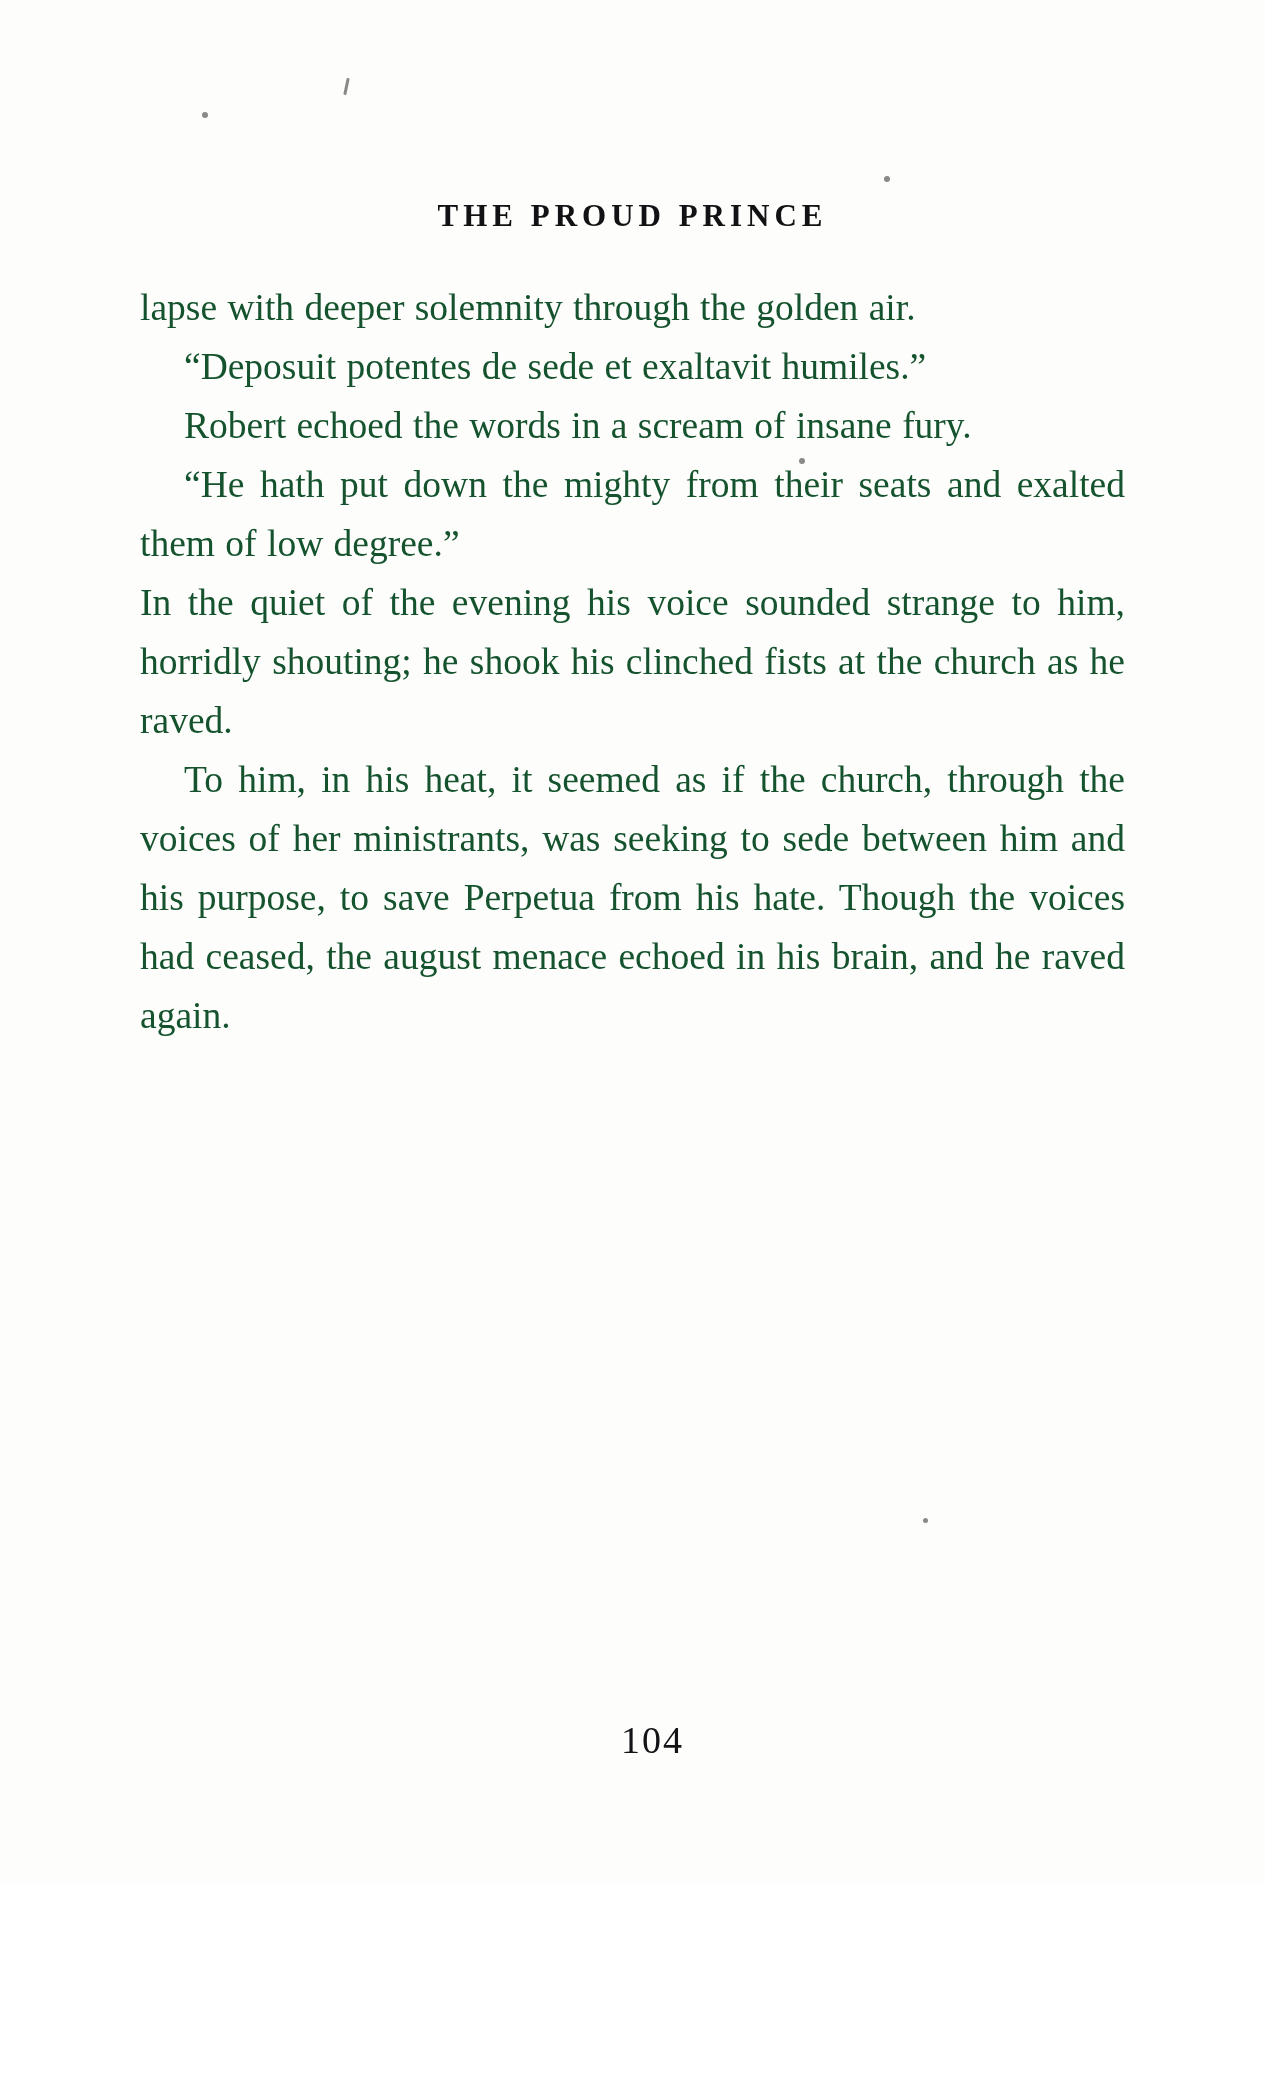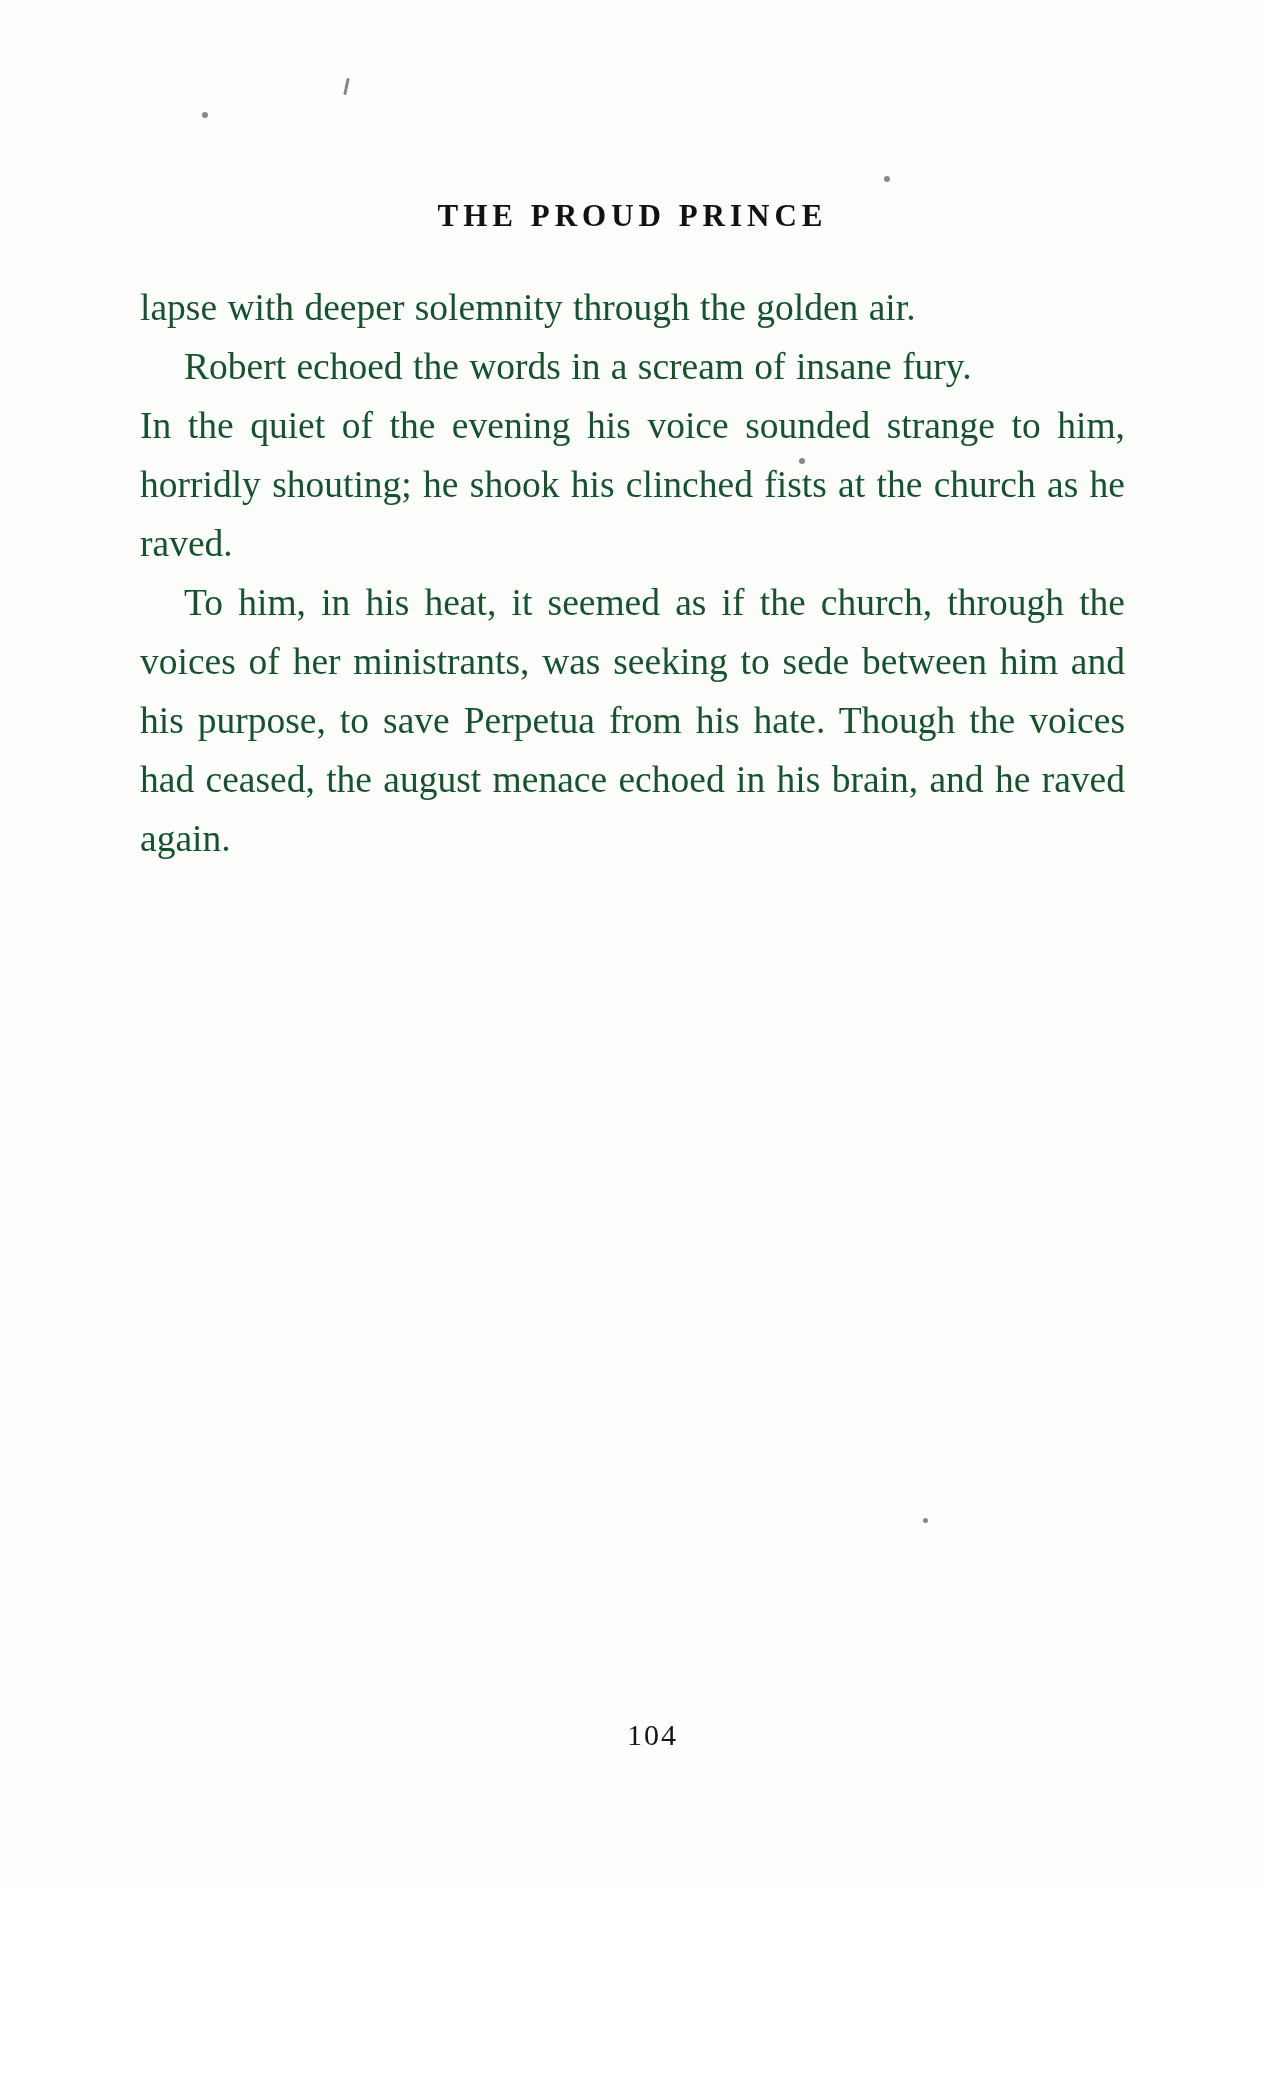"“Deposuit potentes de sede et" p.para { html: none -> <p>“Deposuit potentes de sede et exaltavit humiles.”</p> }
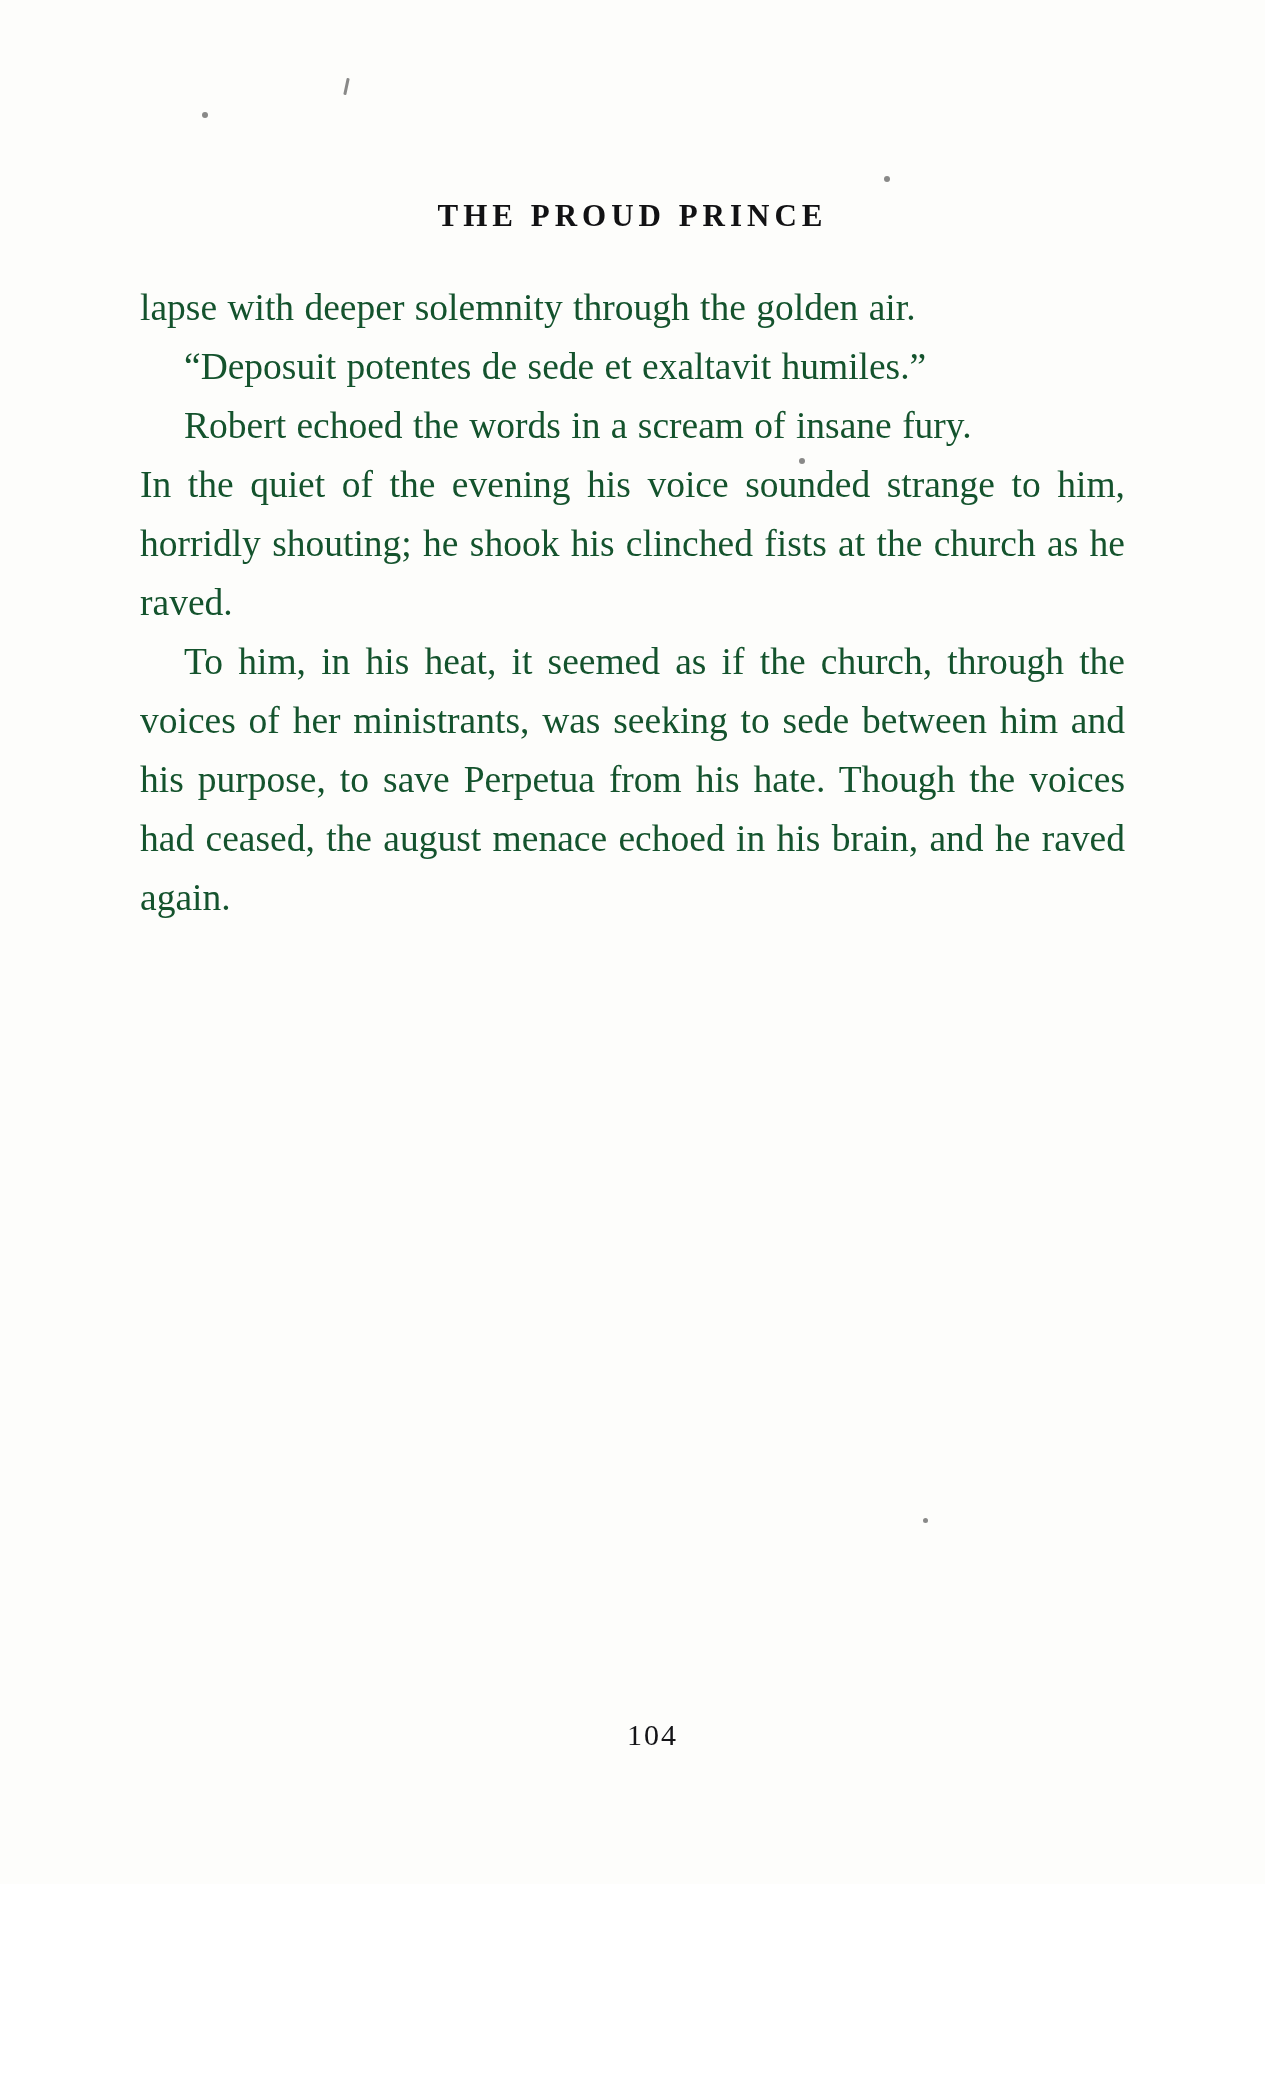"“He hath put down the" p.para { html: none -> <p>“He hath put down the mighty from their seats and exalted them of low degree.”</p> }
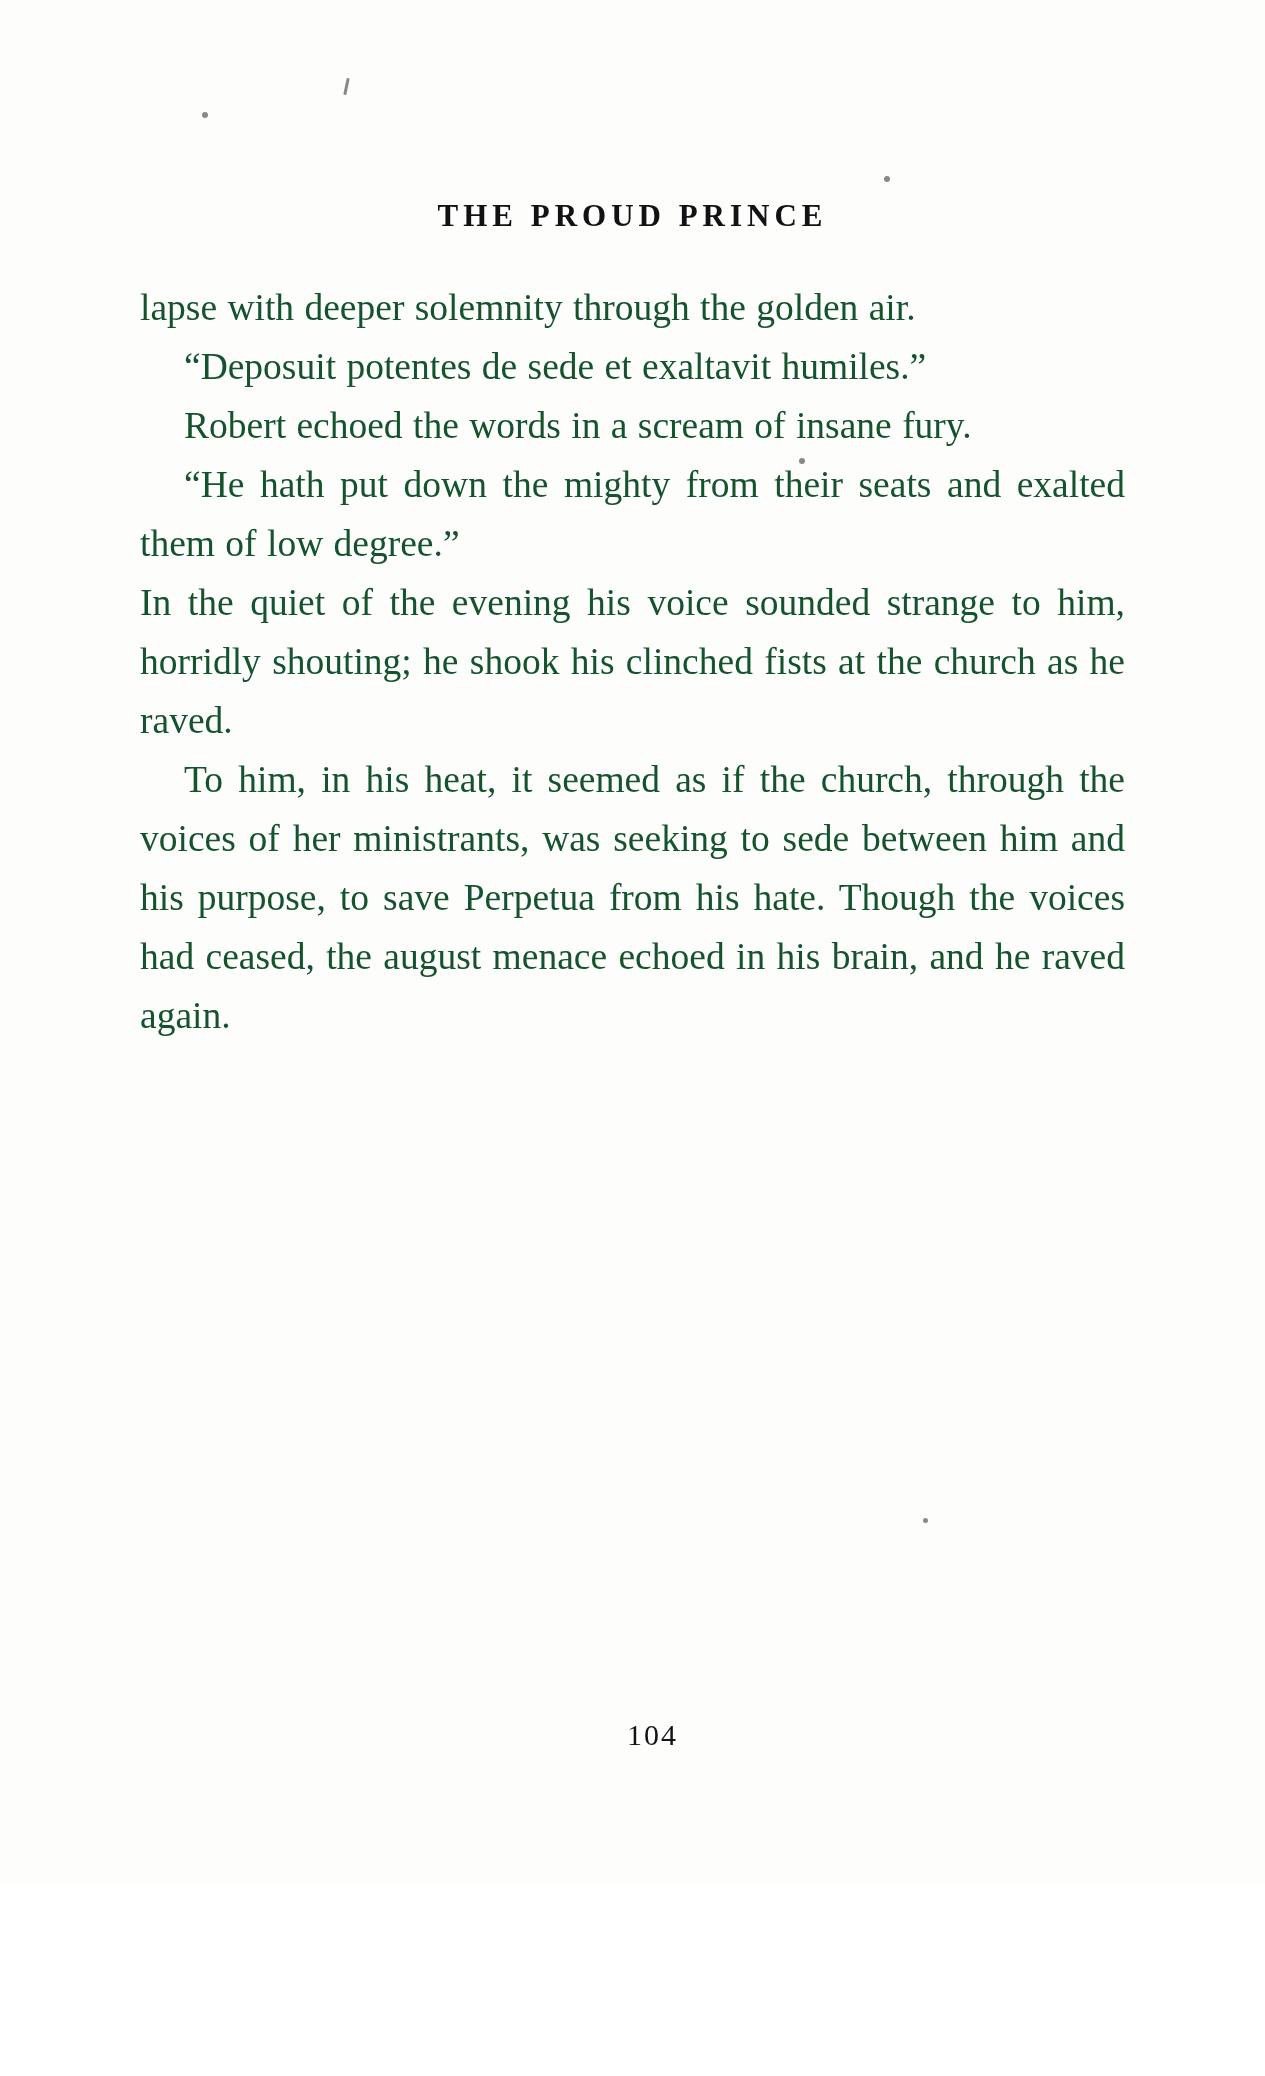"104" .folio { font-size: 30px -> 38px }
